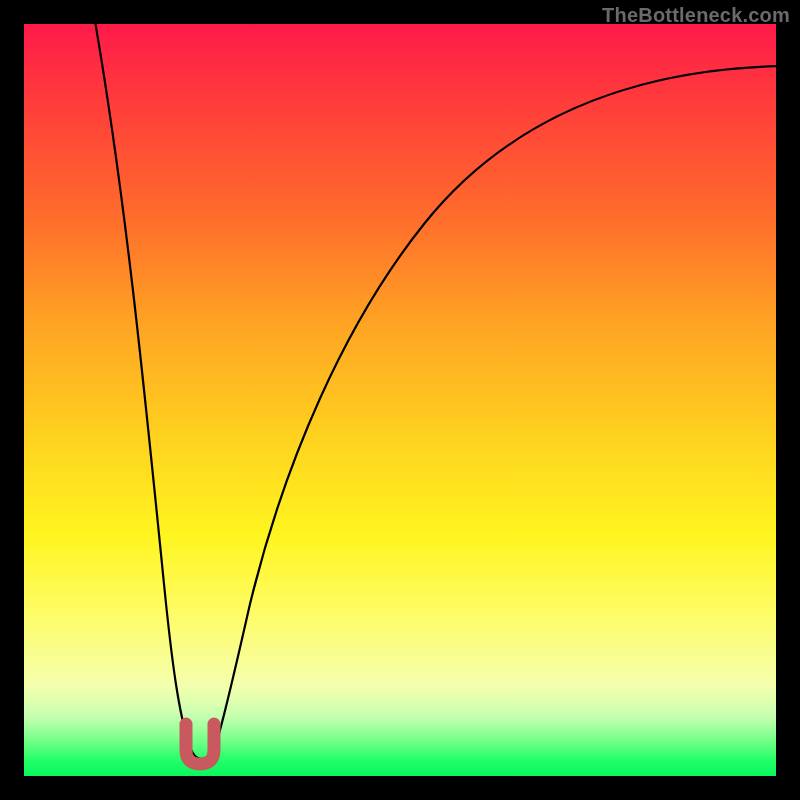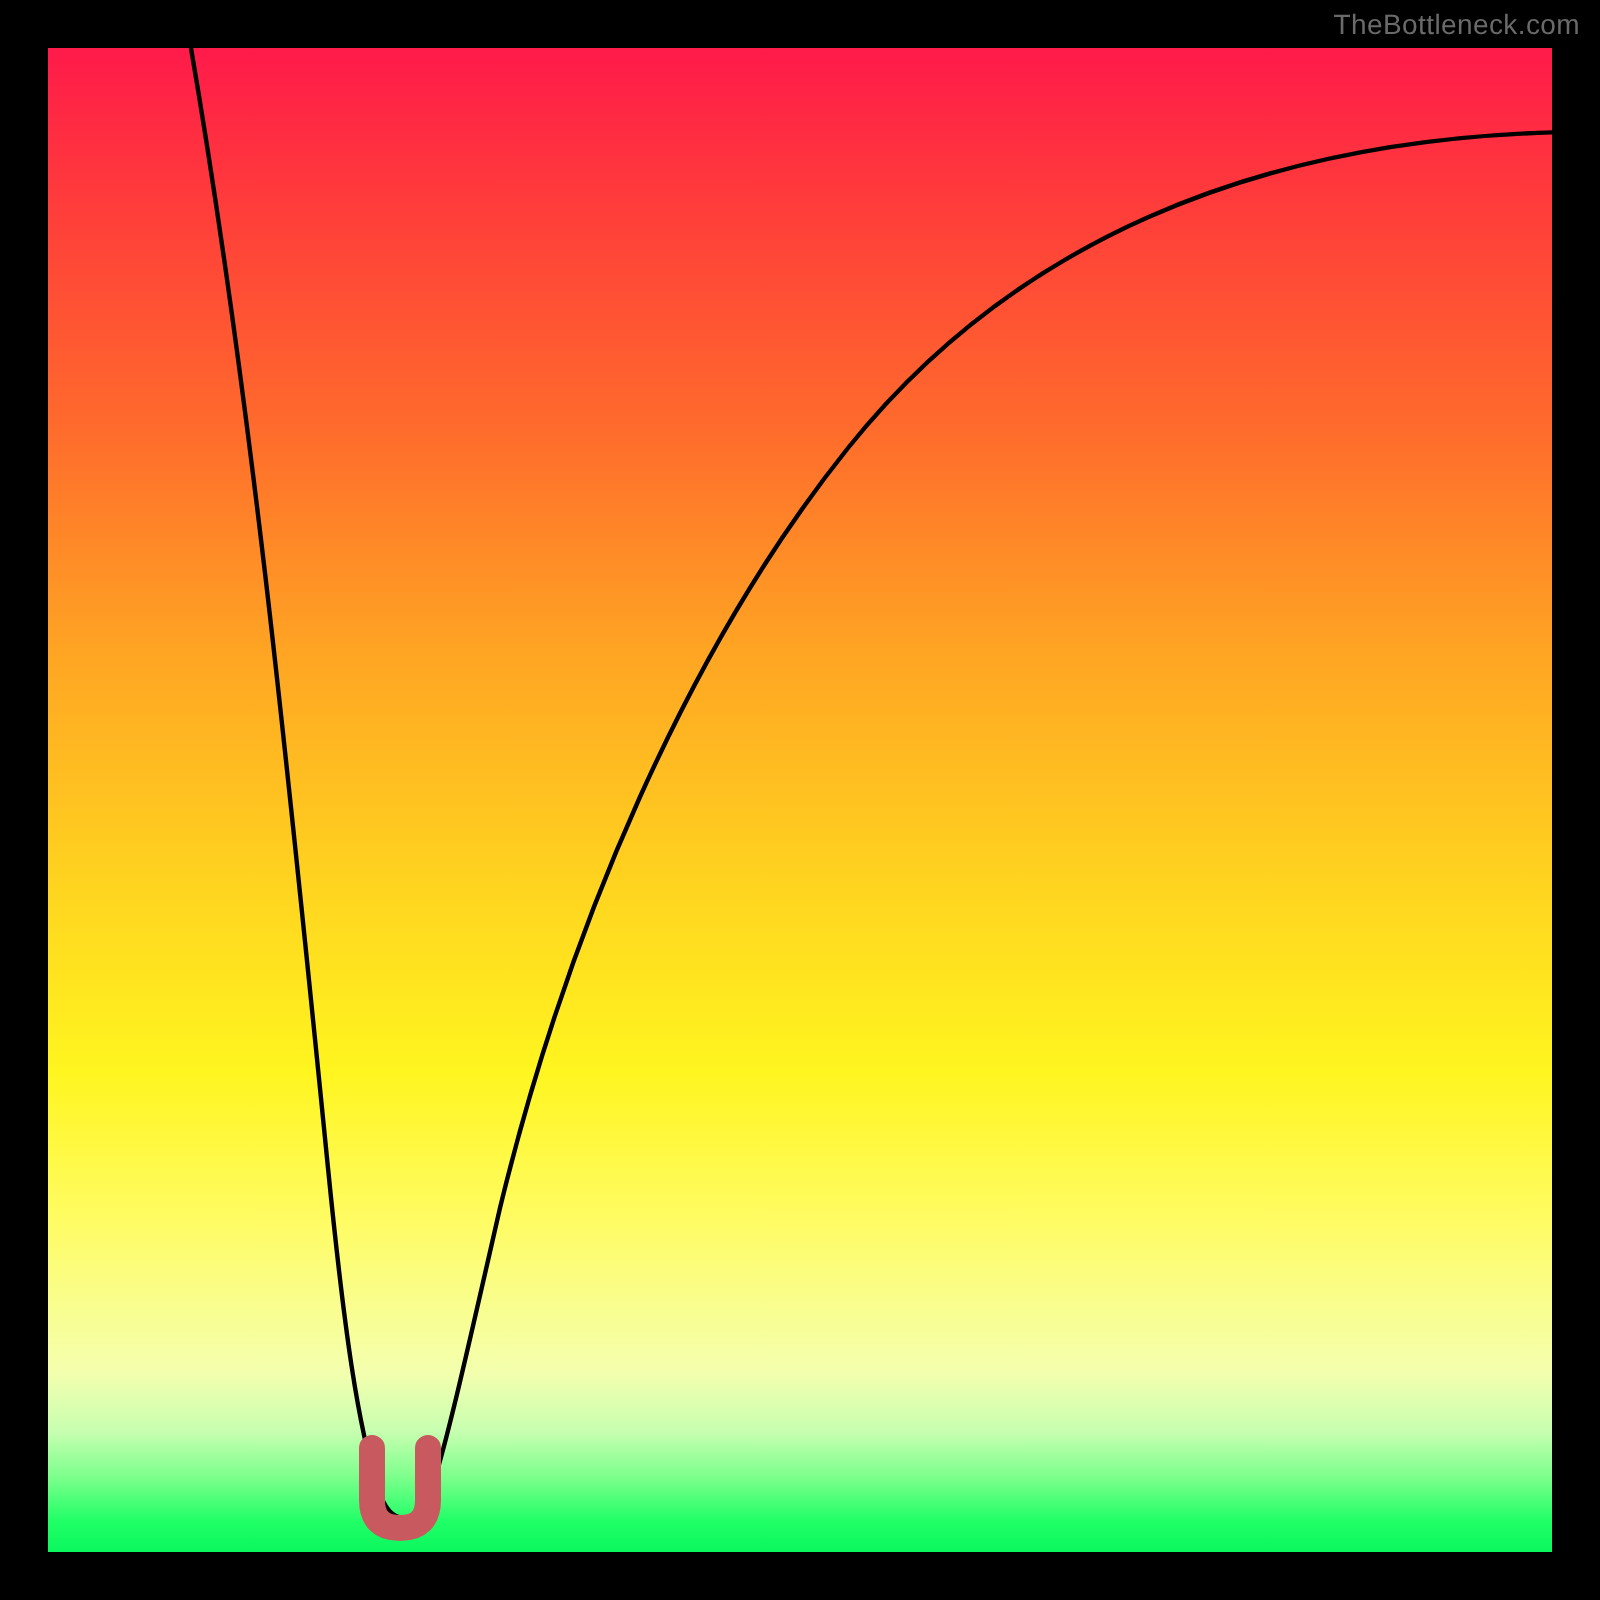"TheBottleneck.com" .watermark { font-size: 14px -> 20px; font-weight: 400 -> 700 }
